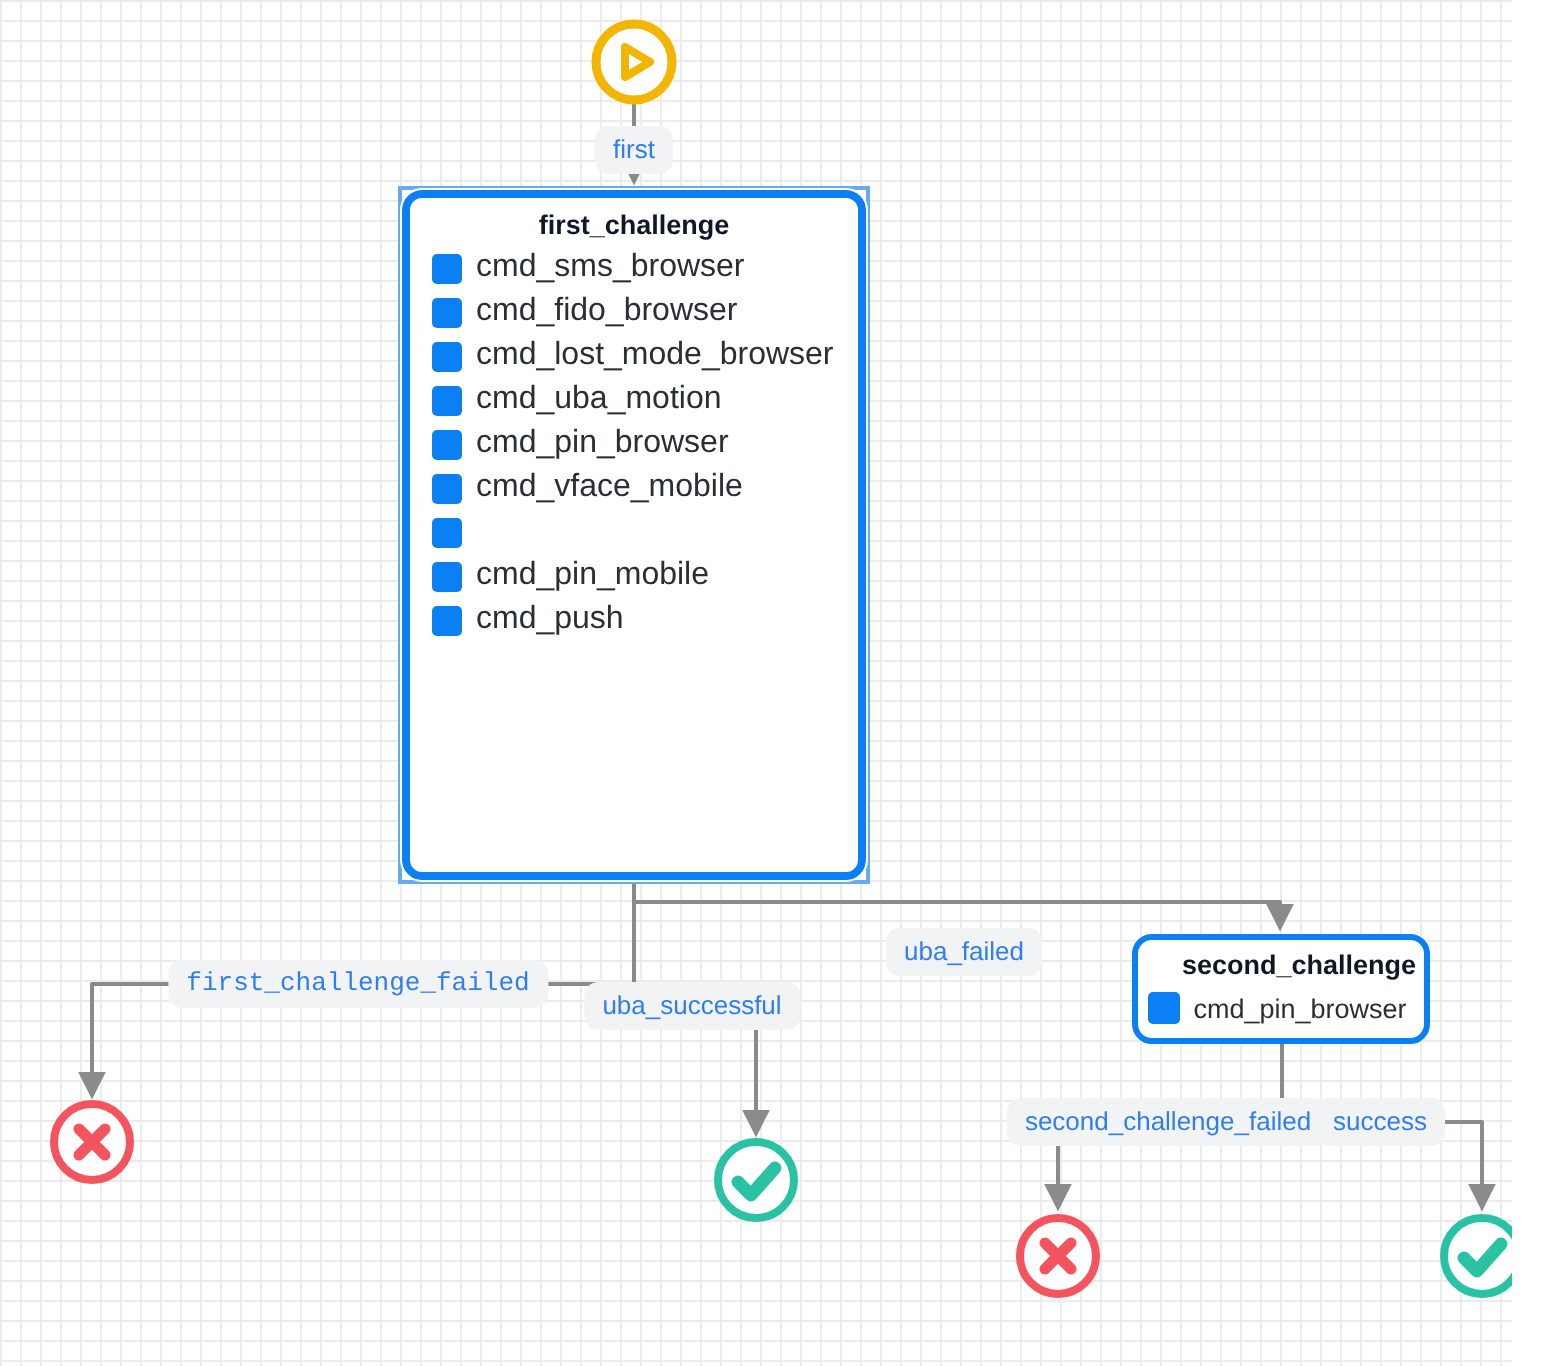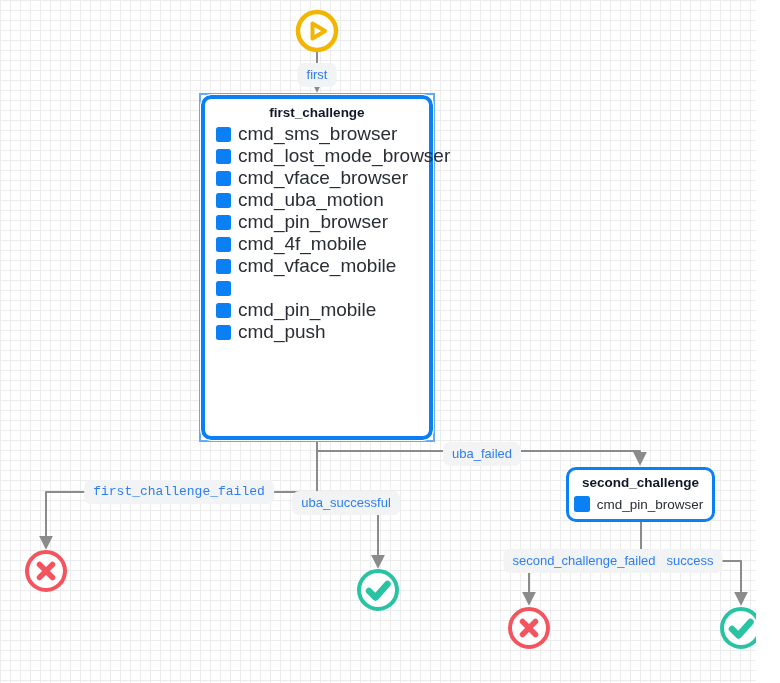"cmd_sms_browser" .item-label { font-size: 19px -> 16px }
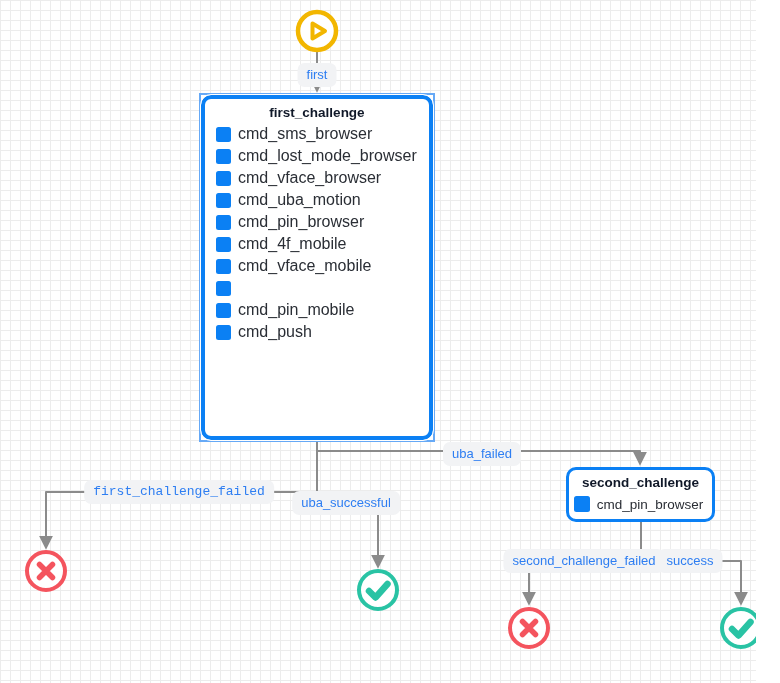"cmd_fido_browser" div.item { html: none -> <div> <span></span> <span>cmd_fido_browser</span> </div> }
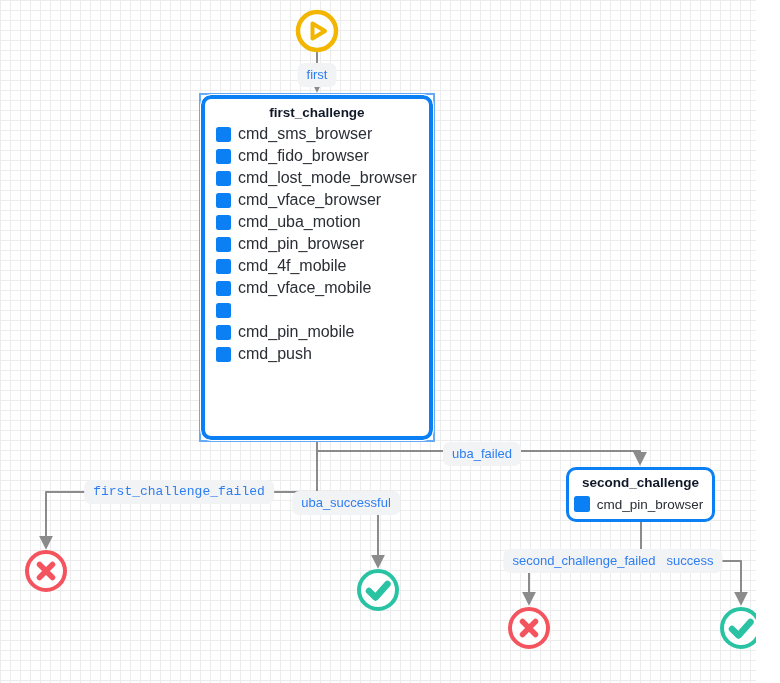"cmd_vface_browser" div.item { html: <div> <span></span> <span>cmd_vface_browser</span> </div> -> none }
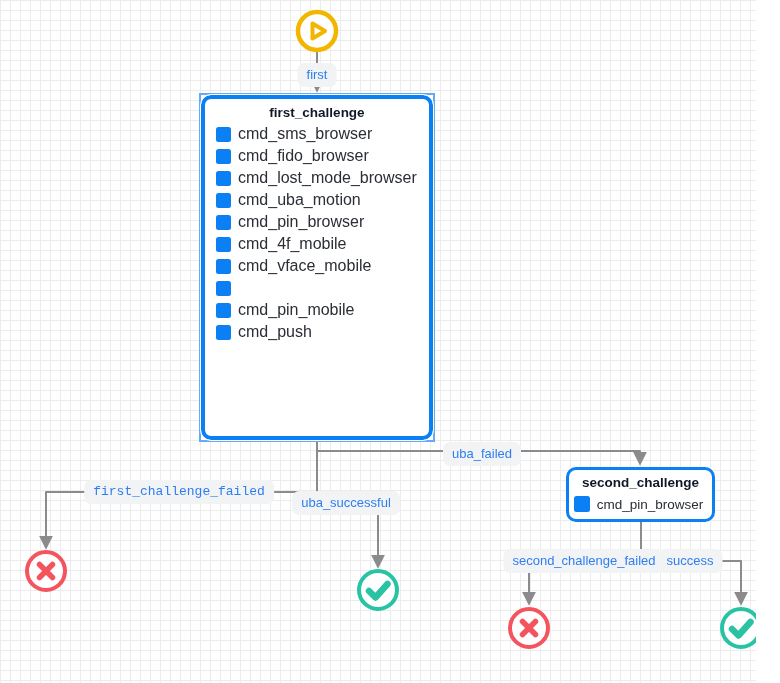"cmd_4f_mobile" div.item { html: <div> <span></span> <span>cmd_4f_mobile</span> </div> -> none }
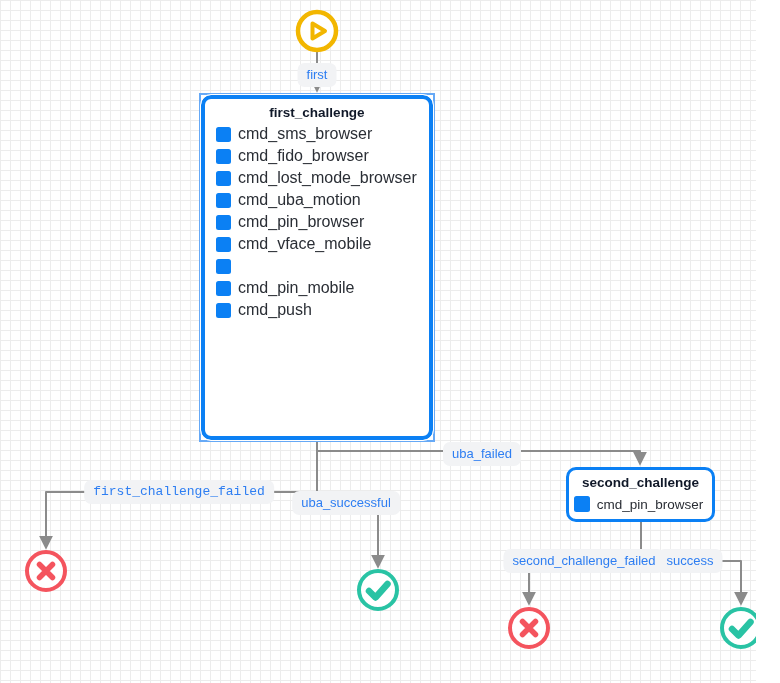"uba_failed" div.edge-label { top: 454px -> 476px }
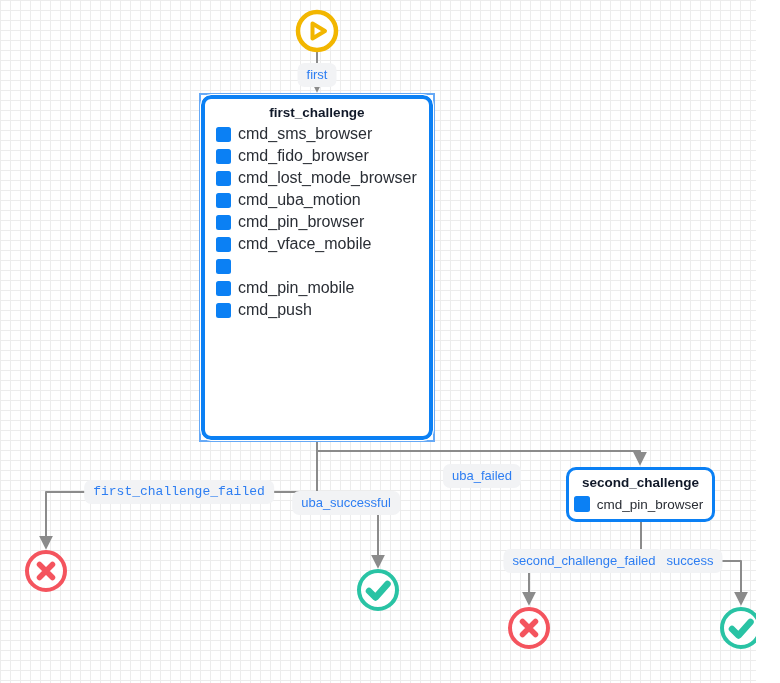"second_challenge" .node-box.small .node-title { text-align: none -> right }
